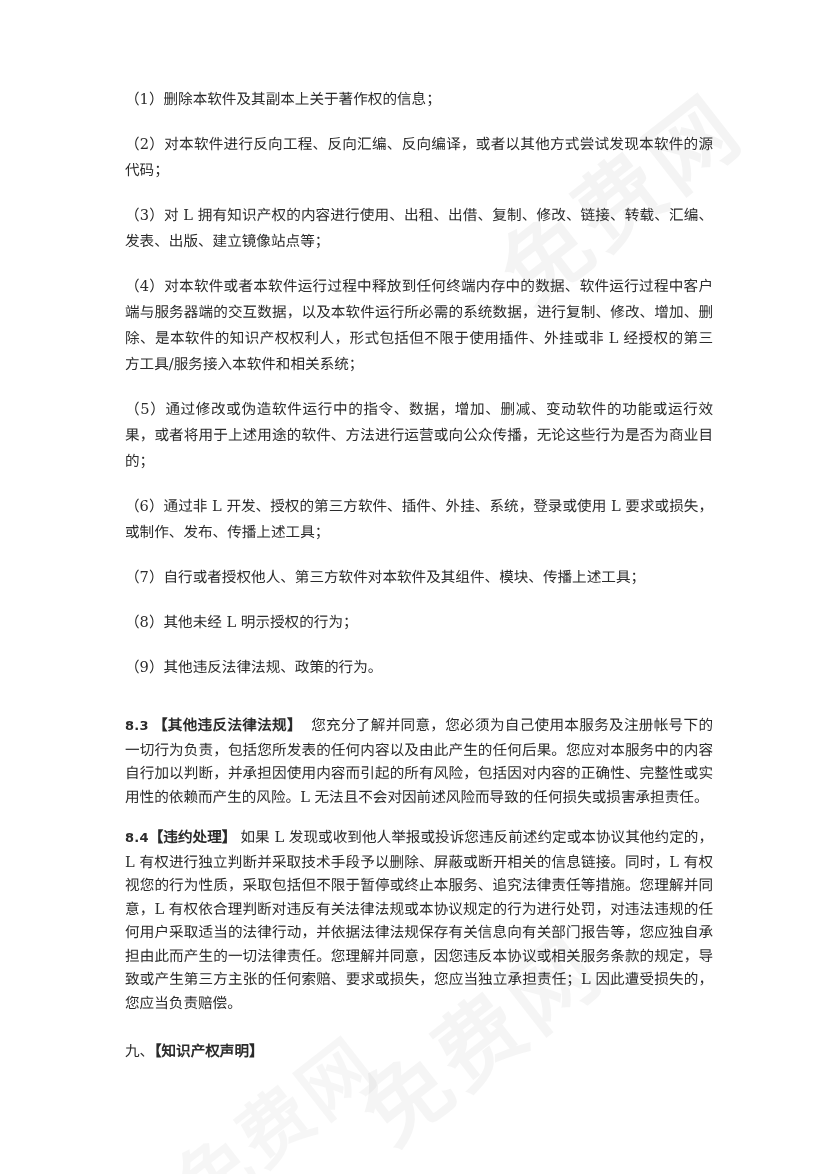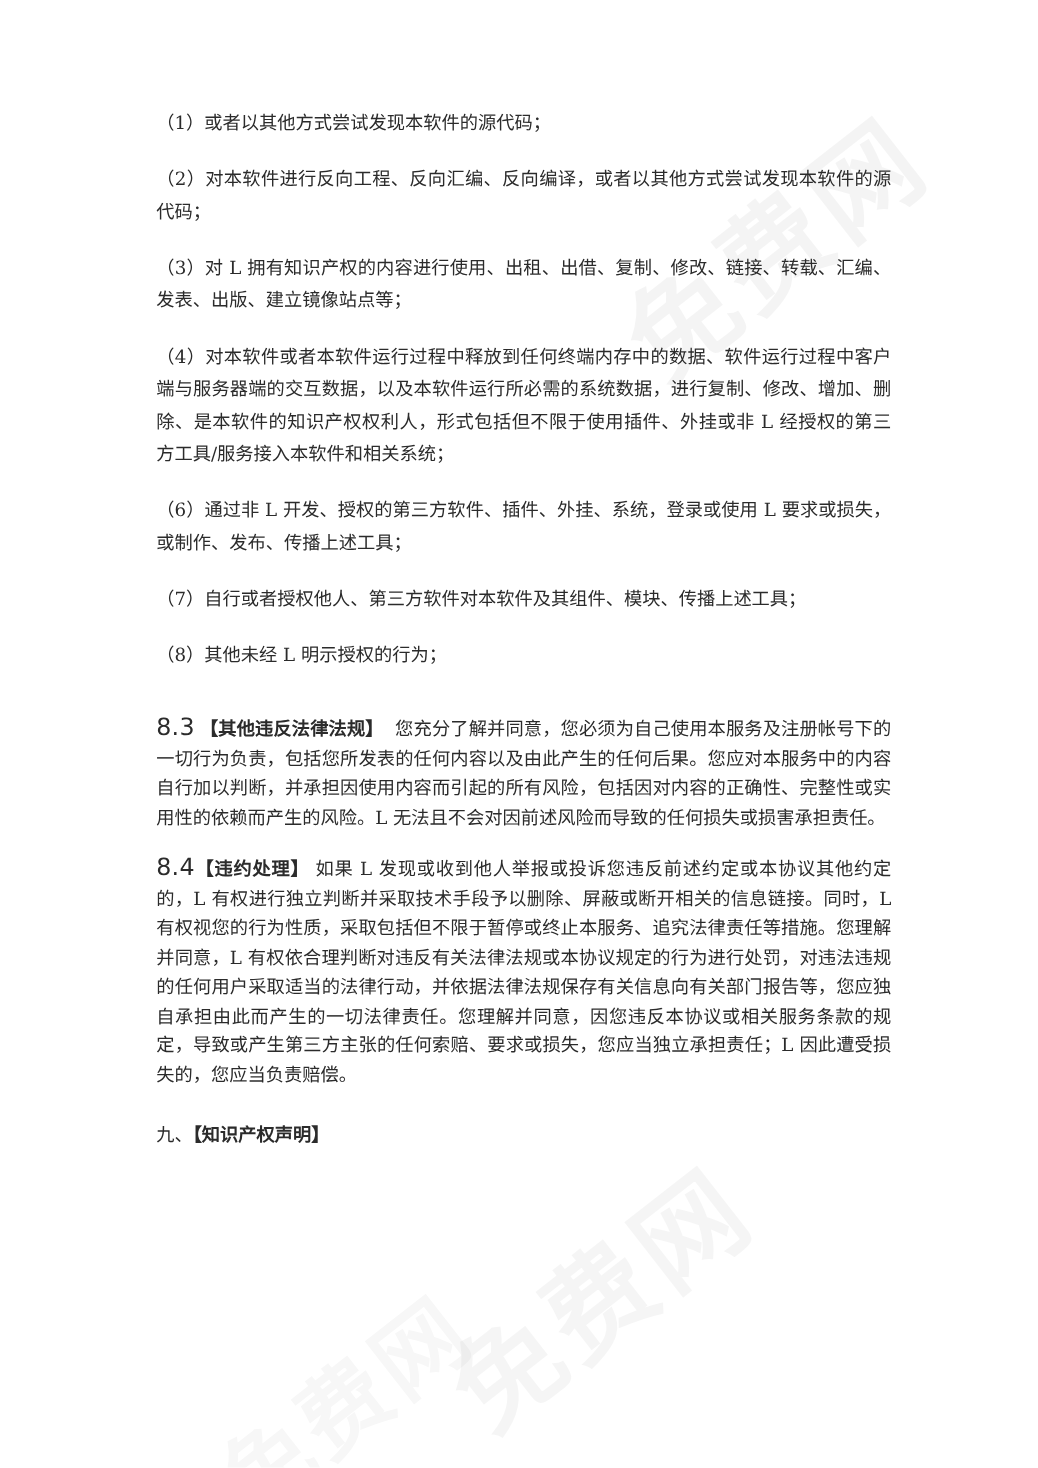"或者以其他方式尝试发现本软件的源代码；" span { text: 或者以其他方式尝试发现本软件的源代码 -> 删除本软件及其副本上关于著作权的信息 }
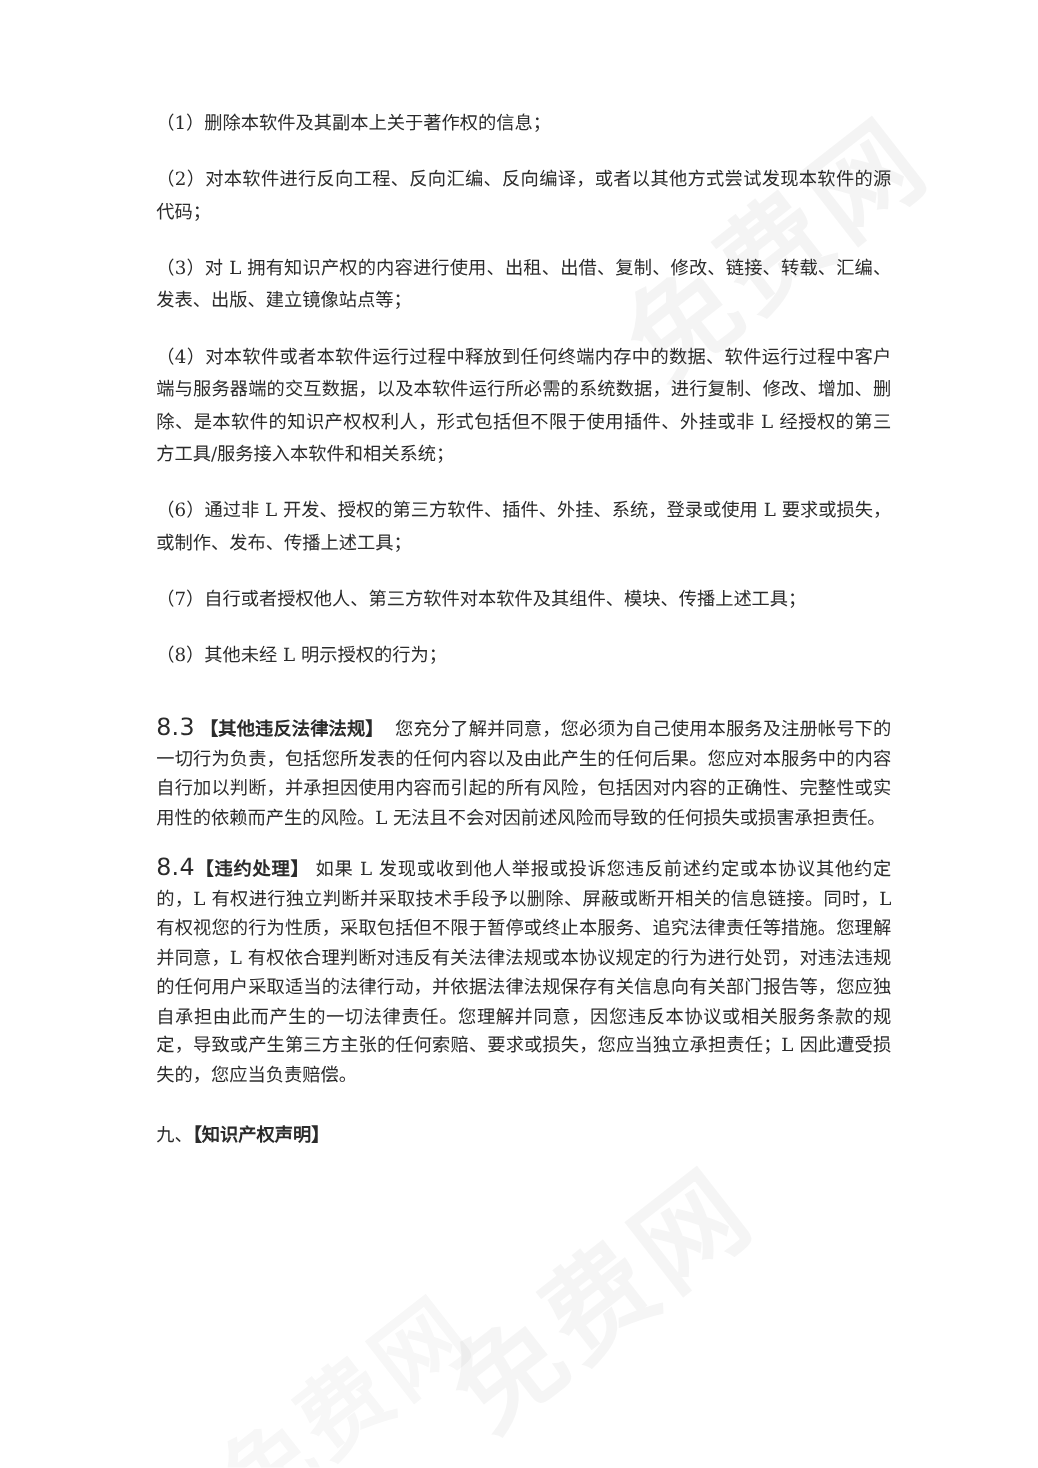"（5）通过修改或伪造软件运行中的指令、数据，增加、删减、变动软件的功能或运行效果" p.item { html: none -> <p> <span>（5）</span><span>通过修改或伪造软件运行中的指令、数据，增加、删减、变动软件的功能或运行效果，或者将用于上述用途的软件、方法进行运营或向公众传播，无论这些行为是否为商业目的；</span> </p> }
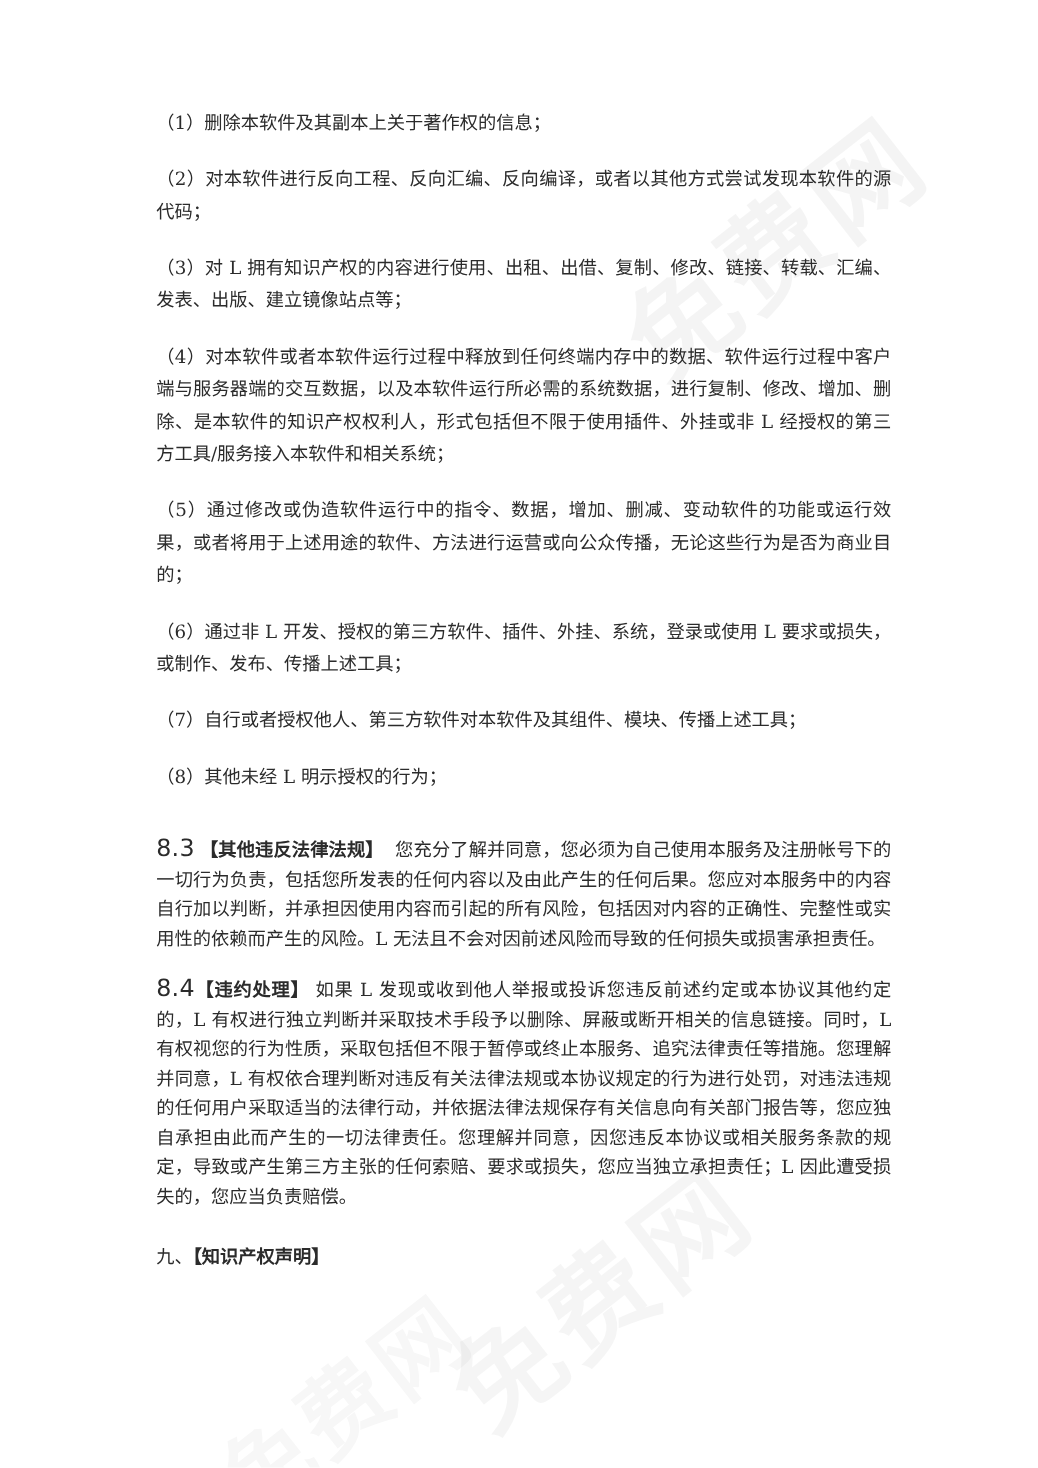"（9）其他违反法律法规、政策的行为。" p.item { html: none -> <p> <span>（9）</span><span>其他违反法律法规、政策的行为。</span> </p> }
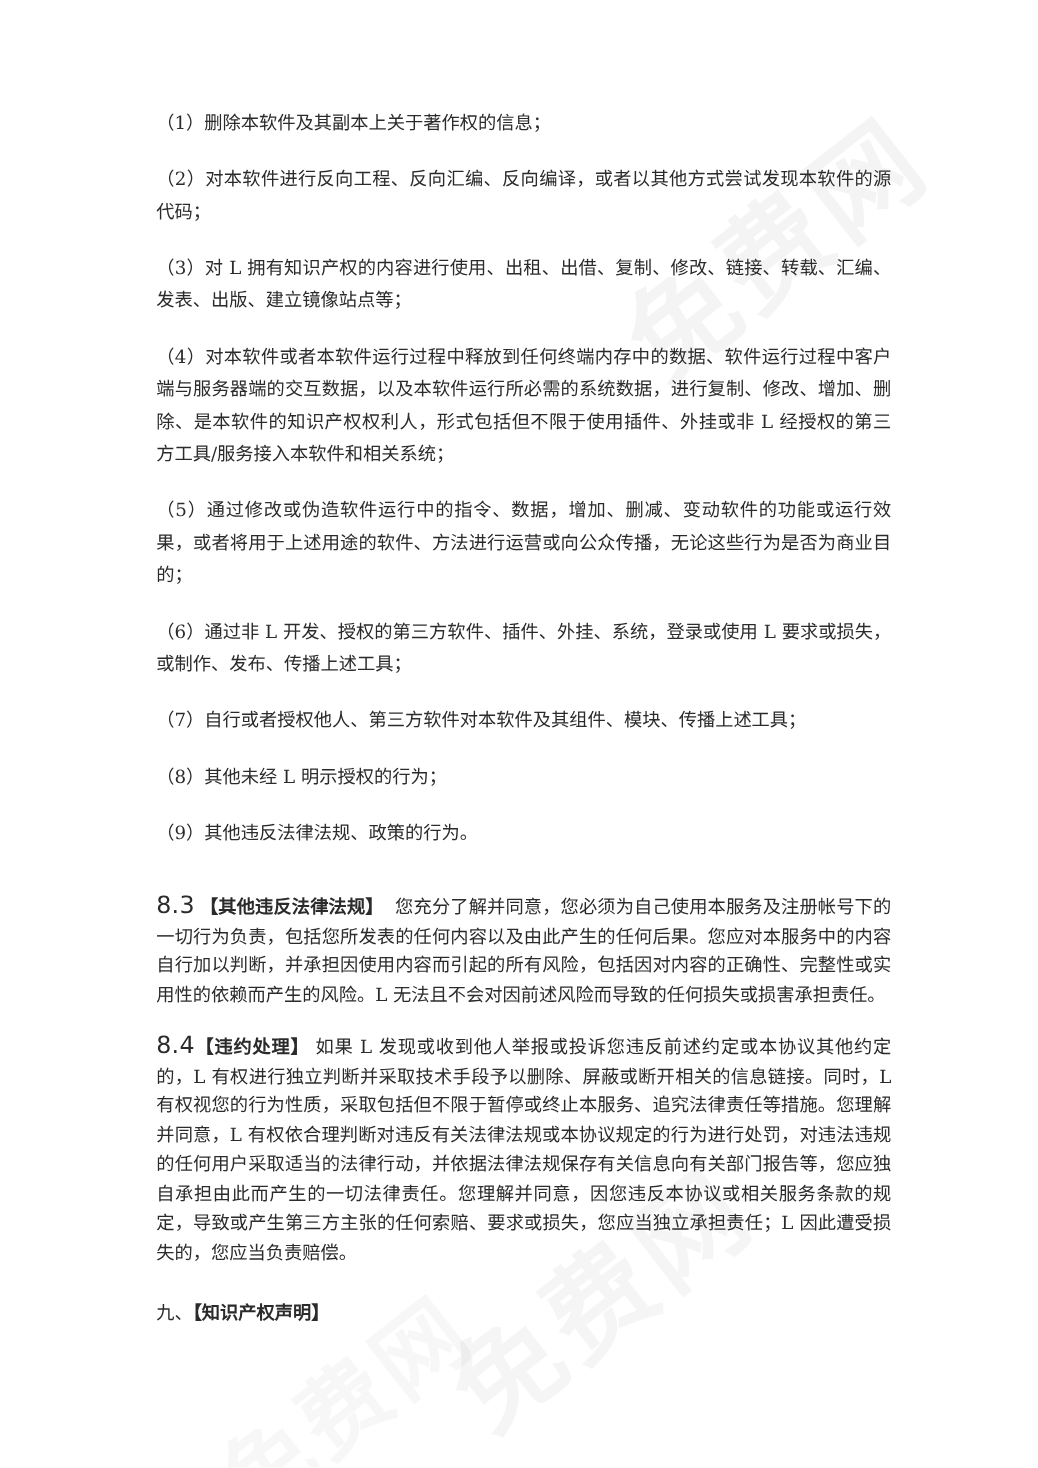"8.3" .clause-num { font-size: 19px -> 13px; font-weight: 400 -> 700 }
